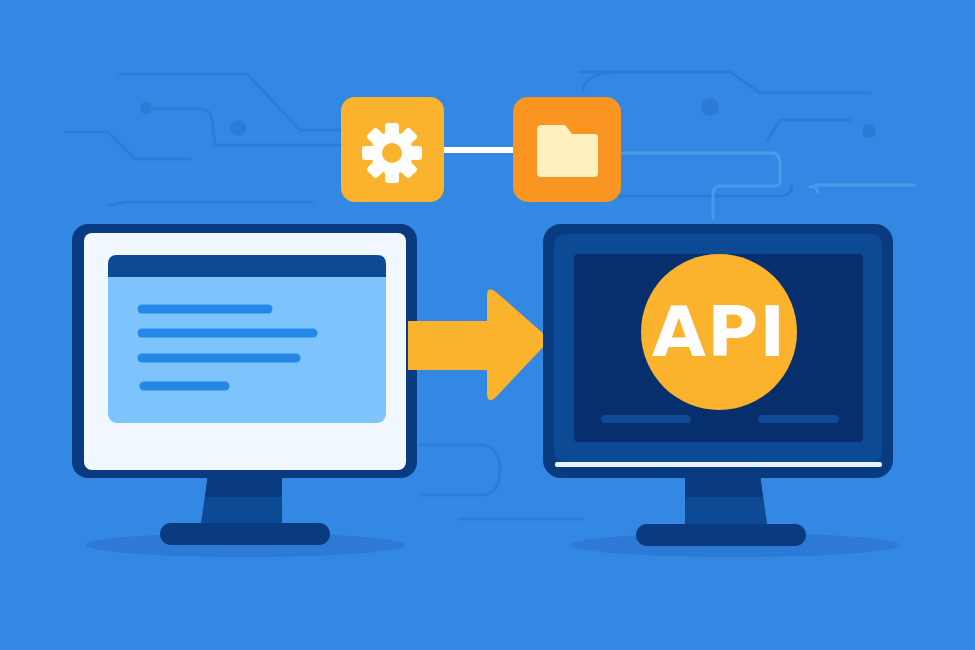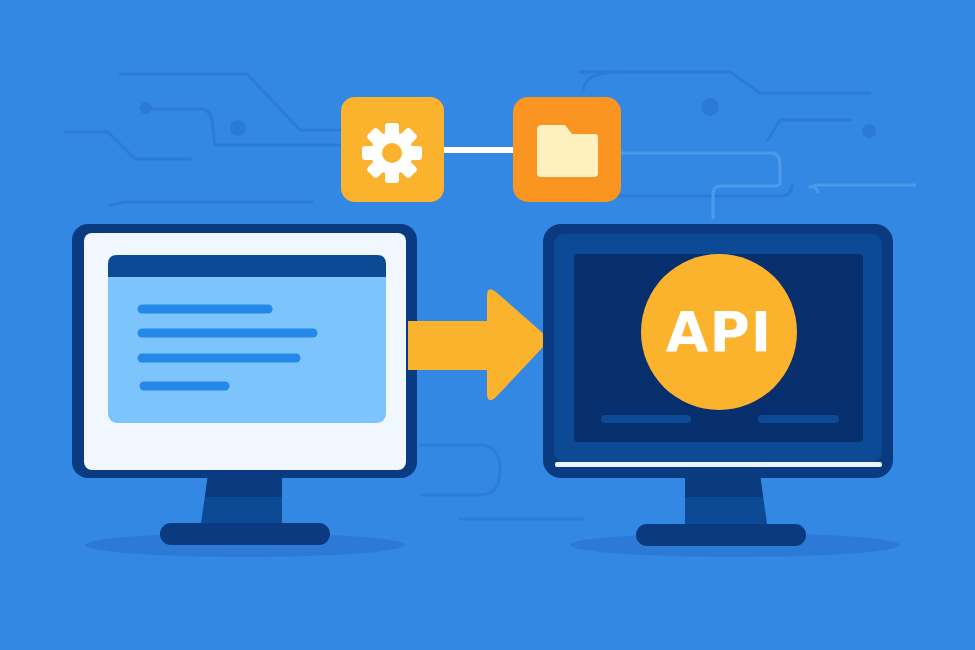"API" div.api-text { font-size: 55px -> 70px }
